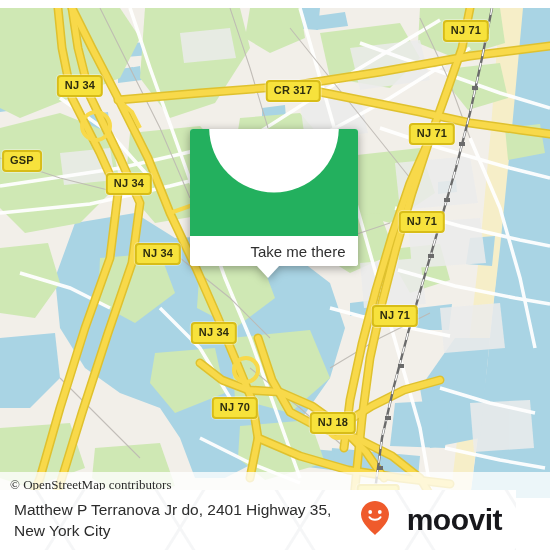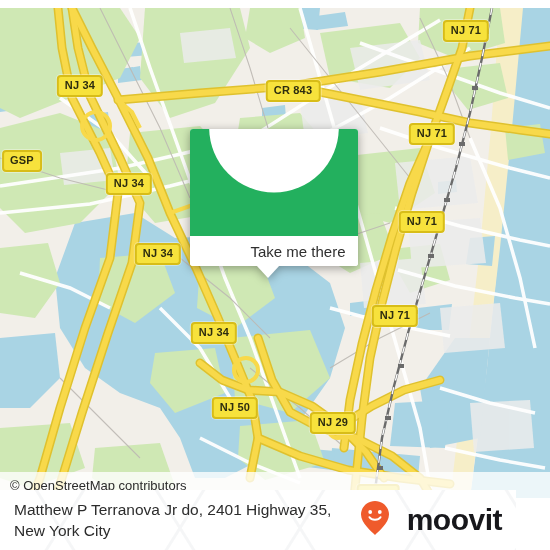"CR 843" div.shield { text: 843 -> 317 }
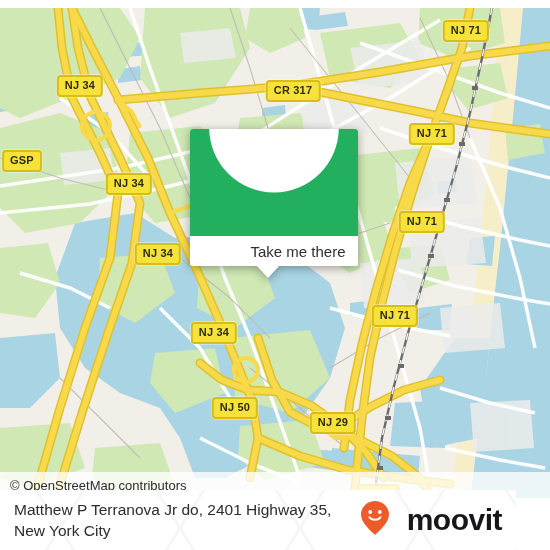"NJ 50" div.shield { text: 50 -> 70 }
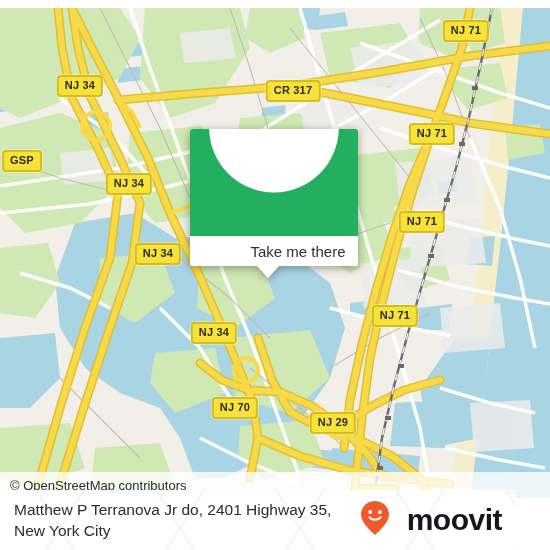"NJ 29" div.shield { text: 29 -> 18 }
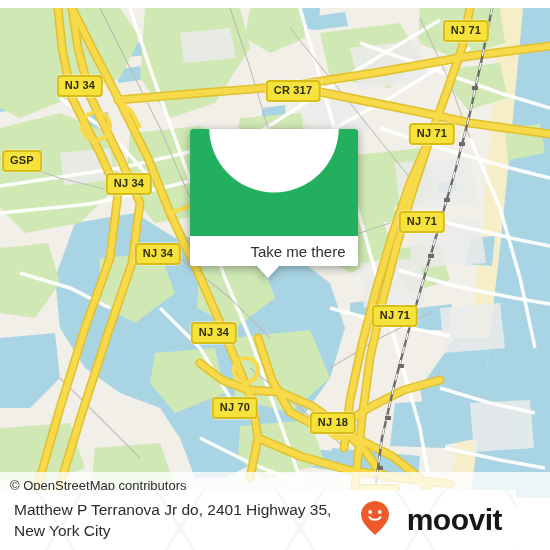"© OpenStreetMap contributors" .attrib { font-family: none -> Liberation Serif, serif }
